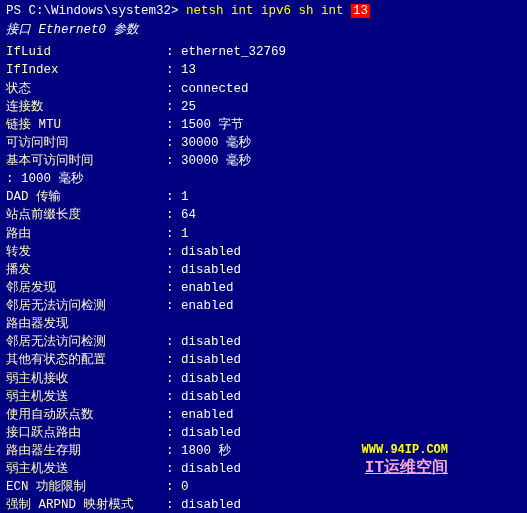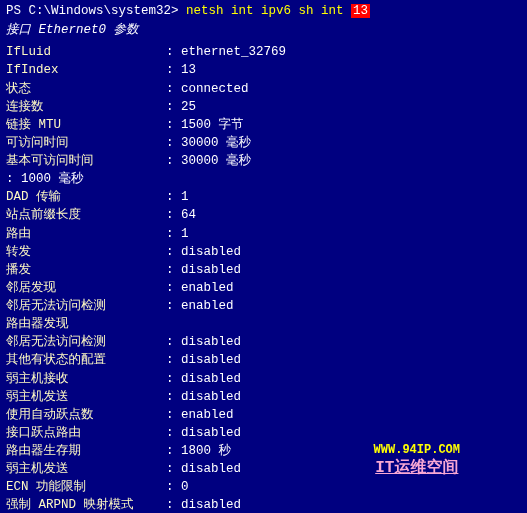"WWW.94IP.COM" .watermark { right: 5px -> 17px; text-align: center -> right }
